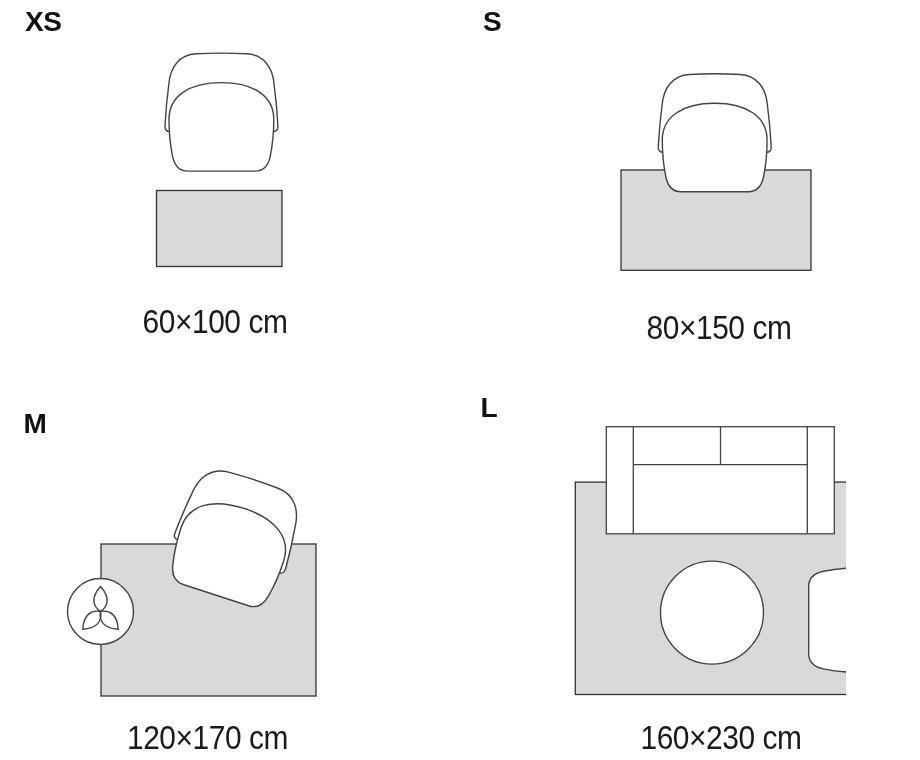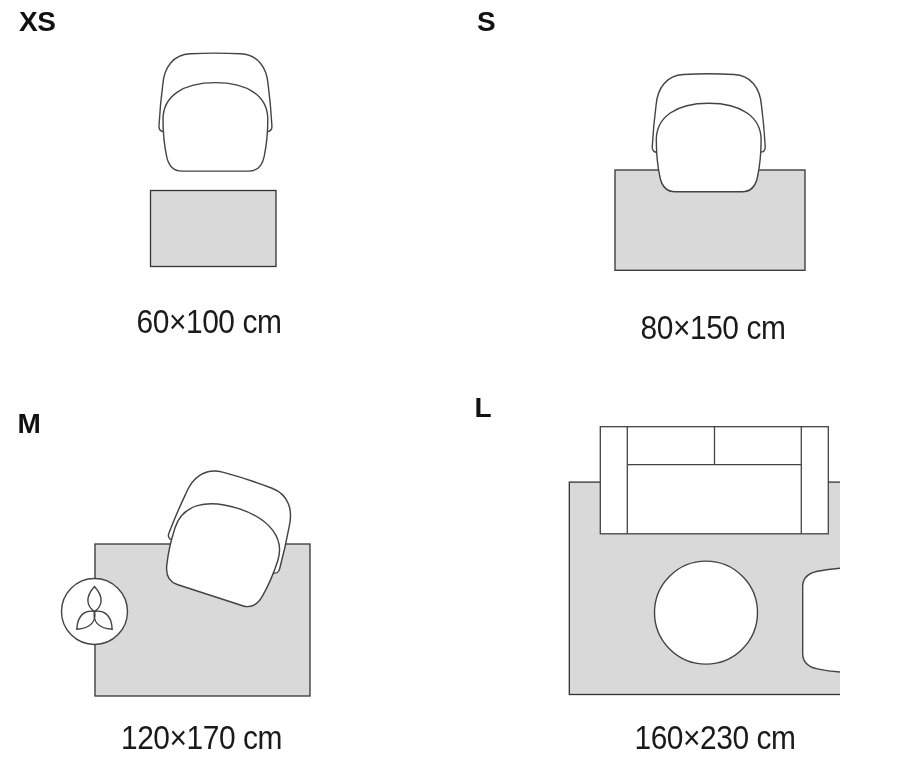"XS" .stage { margin-left: none -> 6px }
